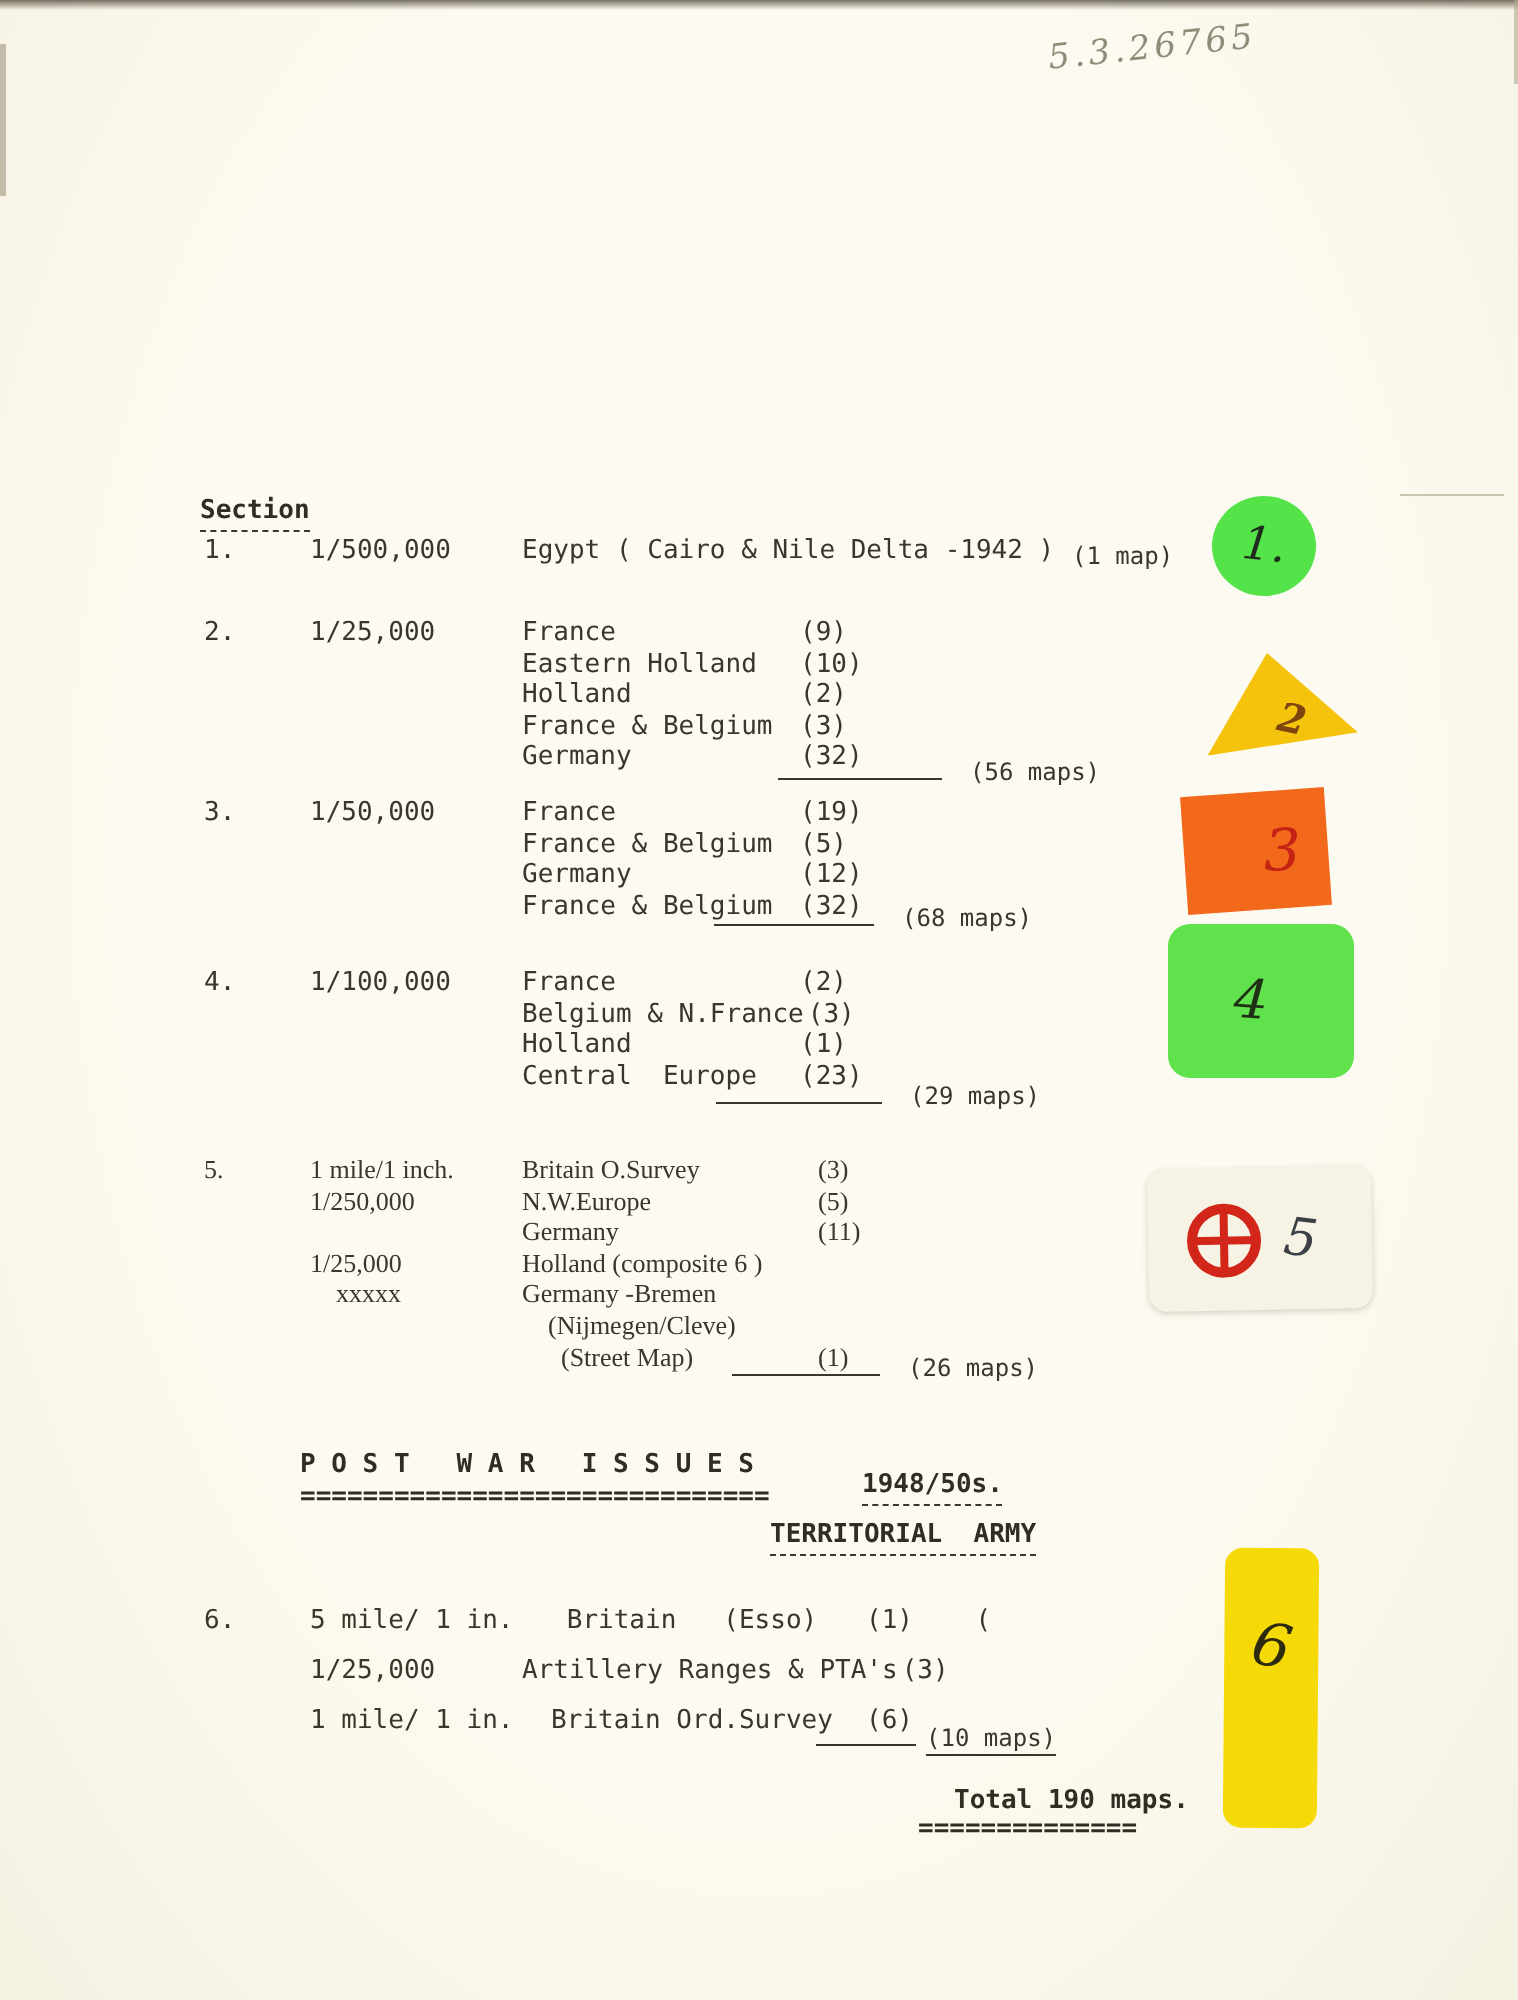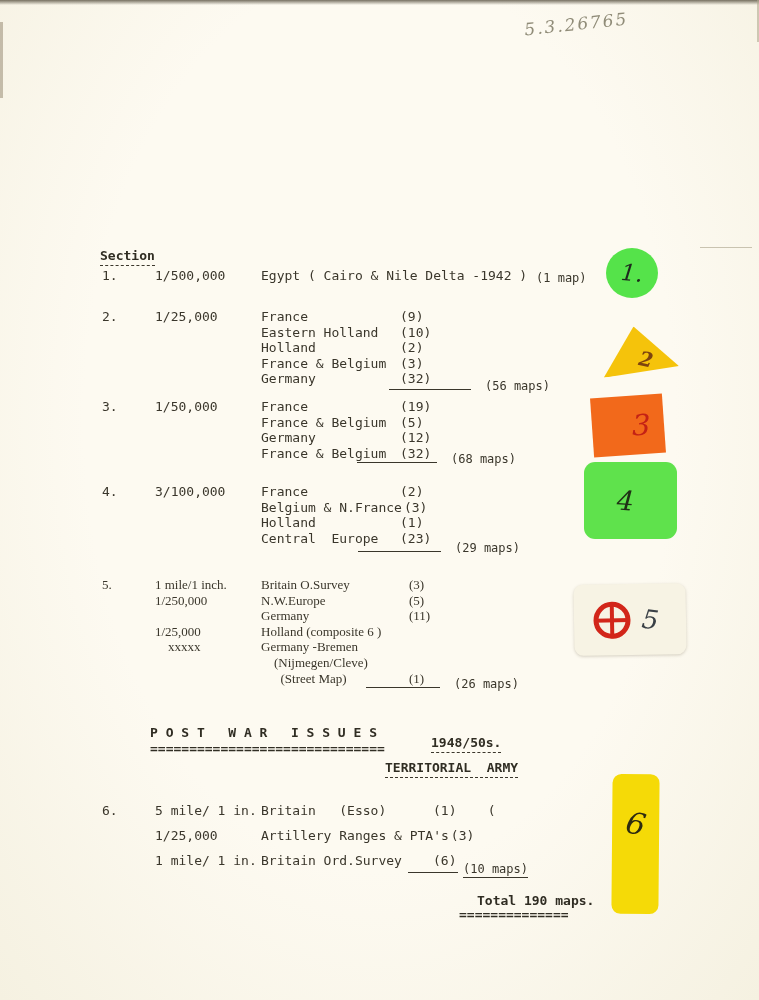"3/100,000" span.scale { text: 3/100,000 -> 1/100,000 }
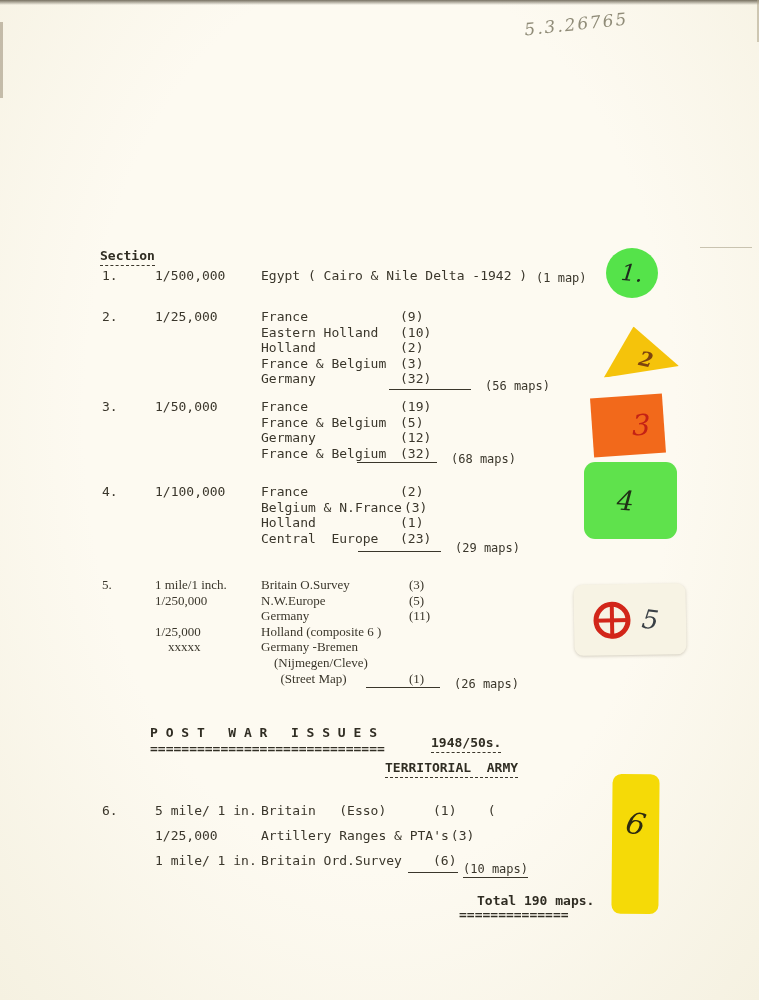"Britain (Esso)" .sec6 .name { text-align: none -> center }
